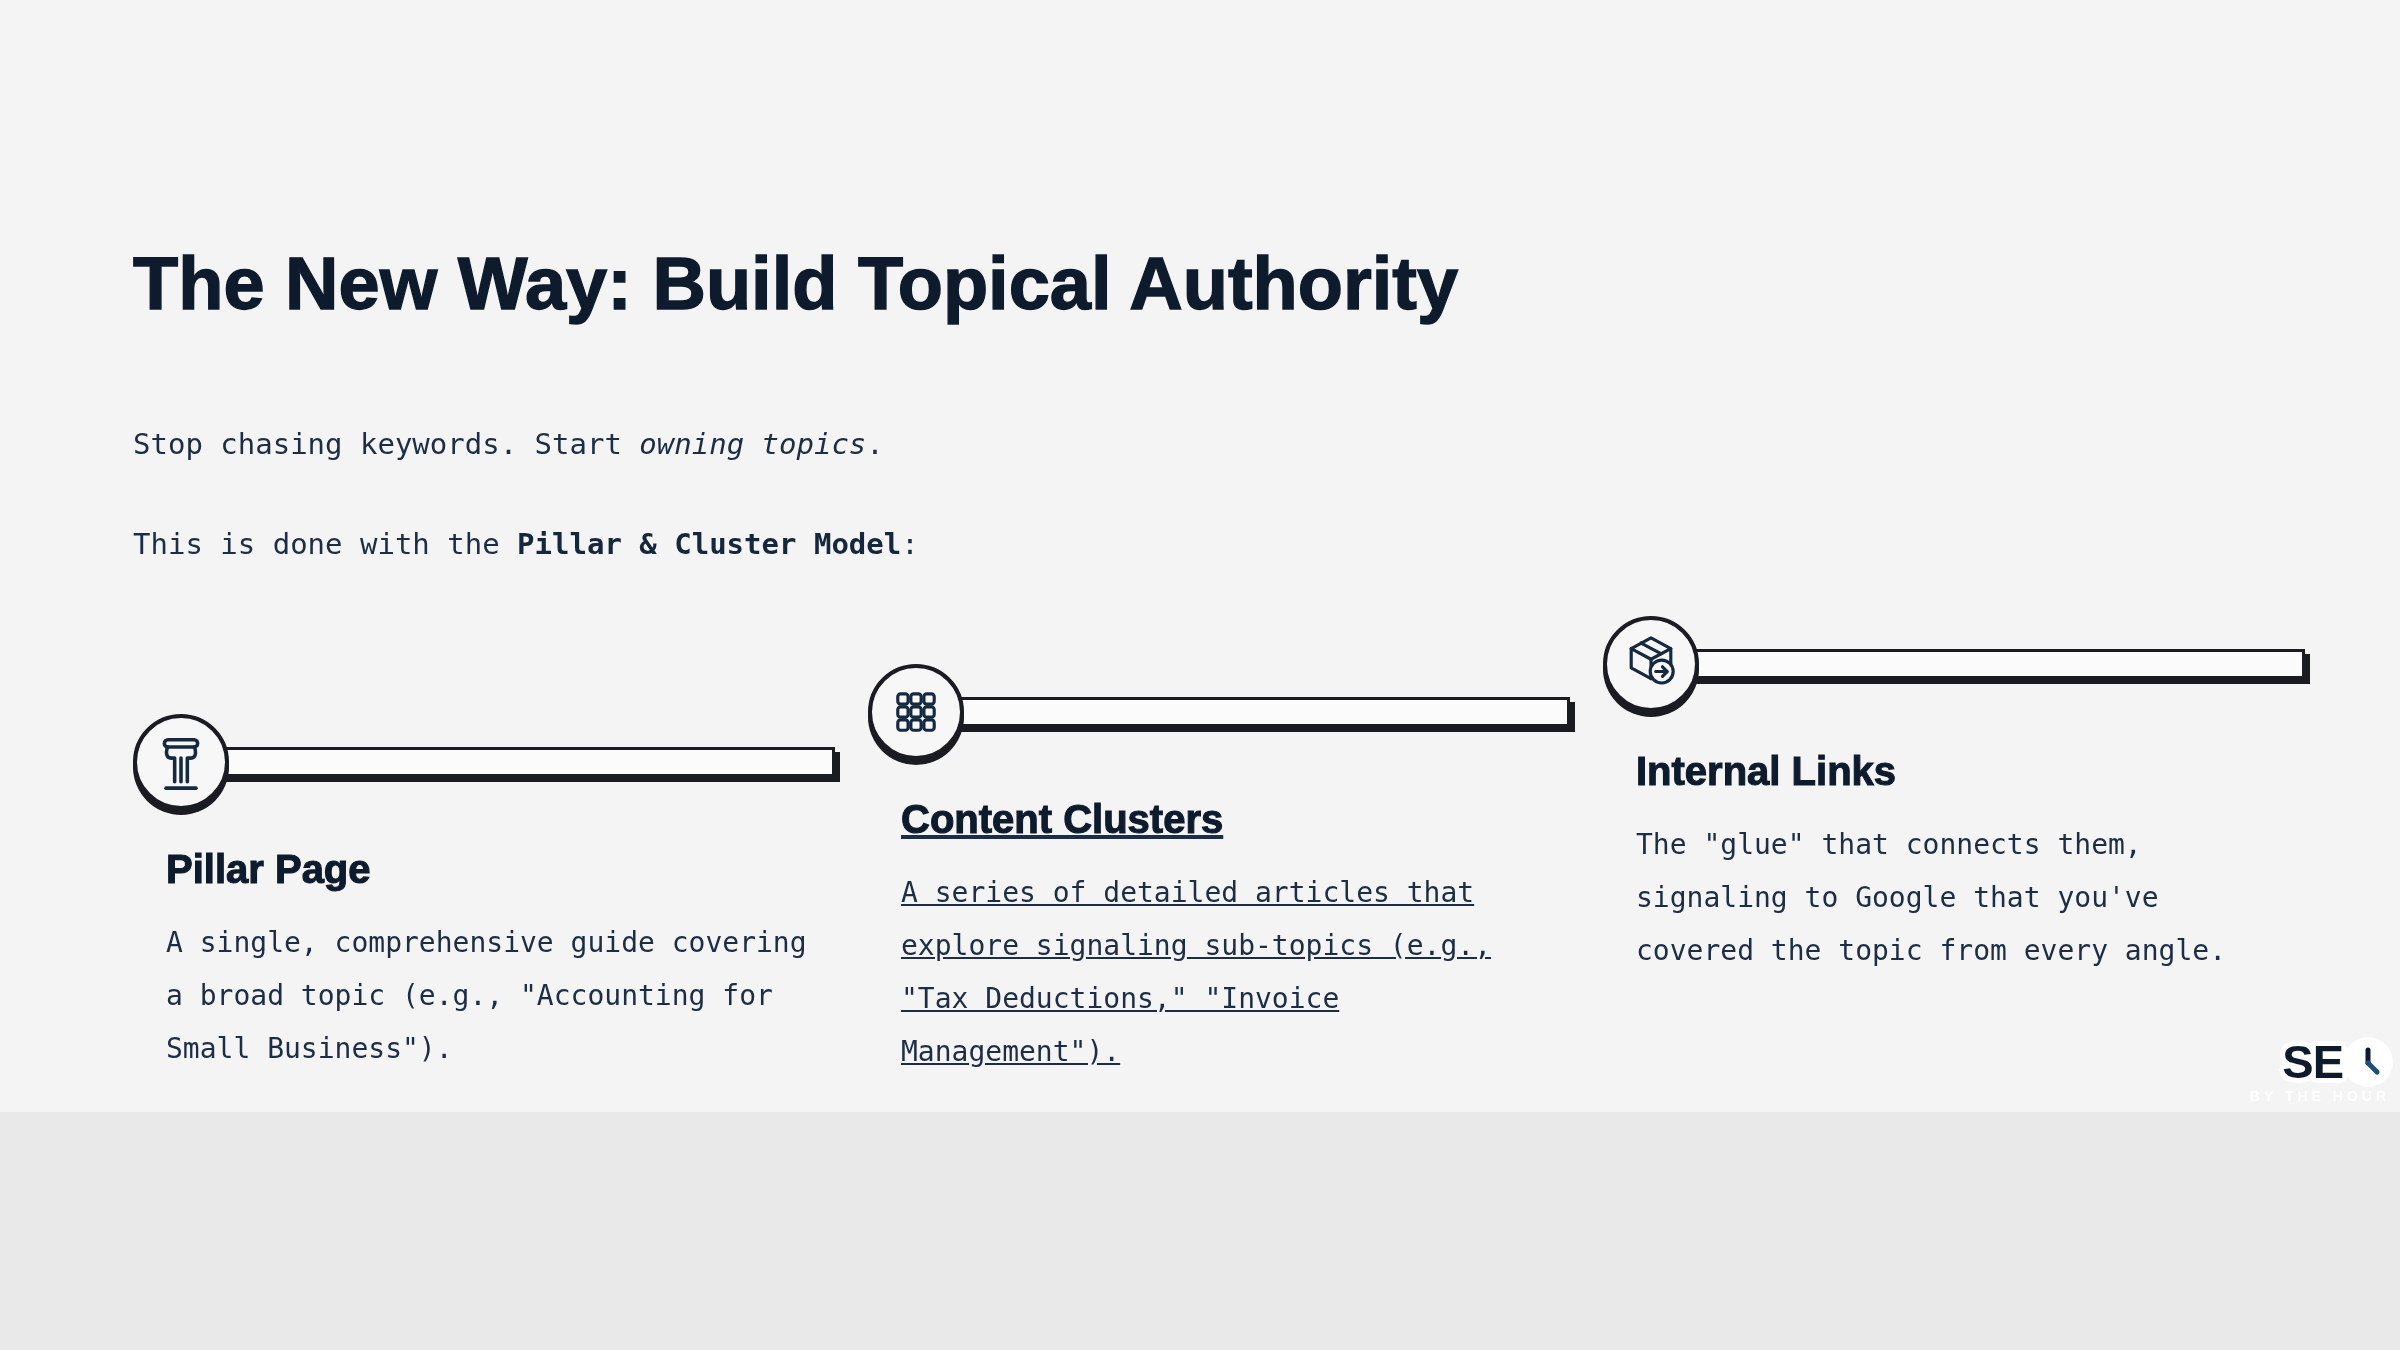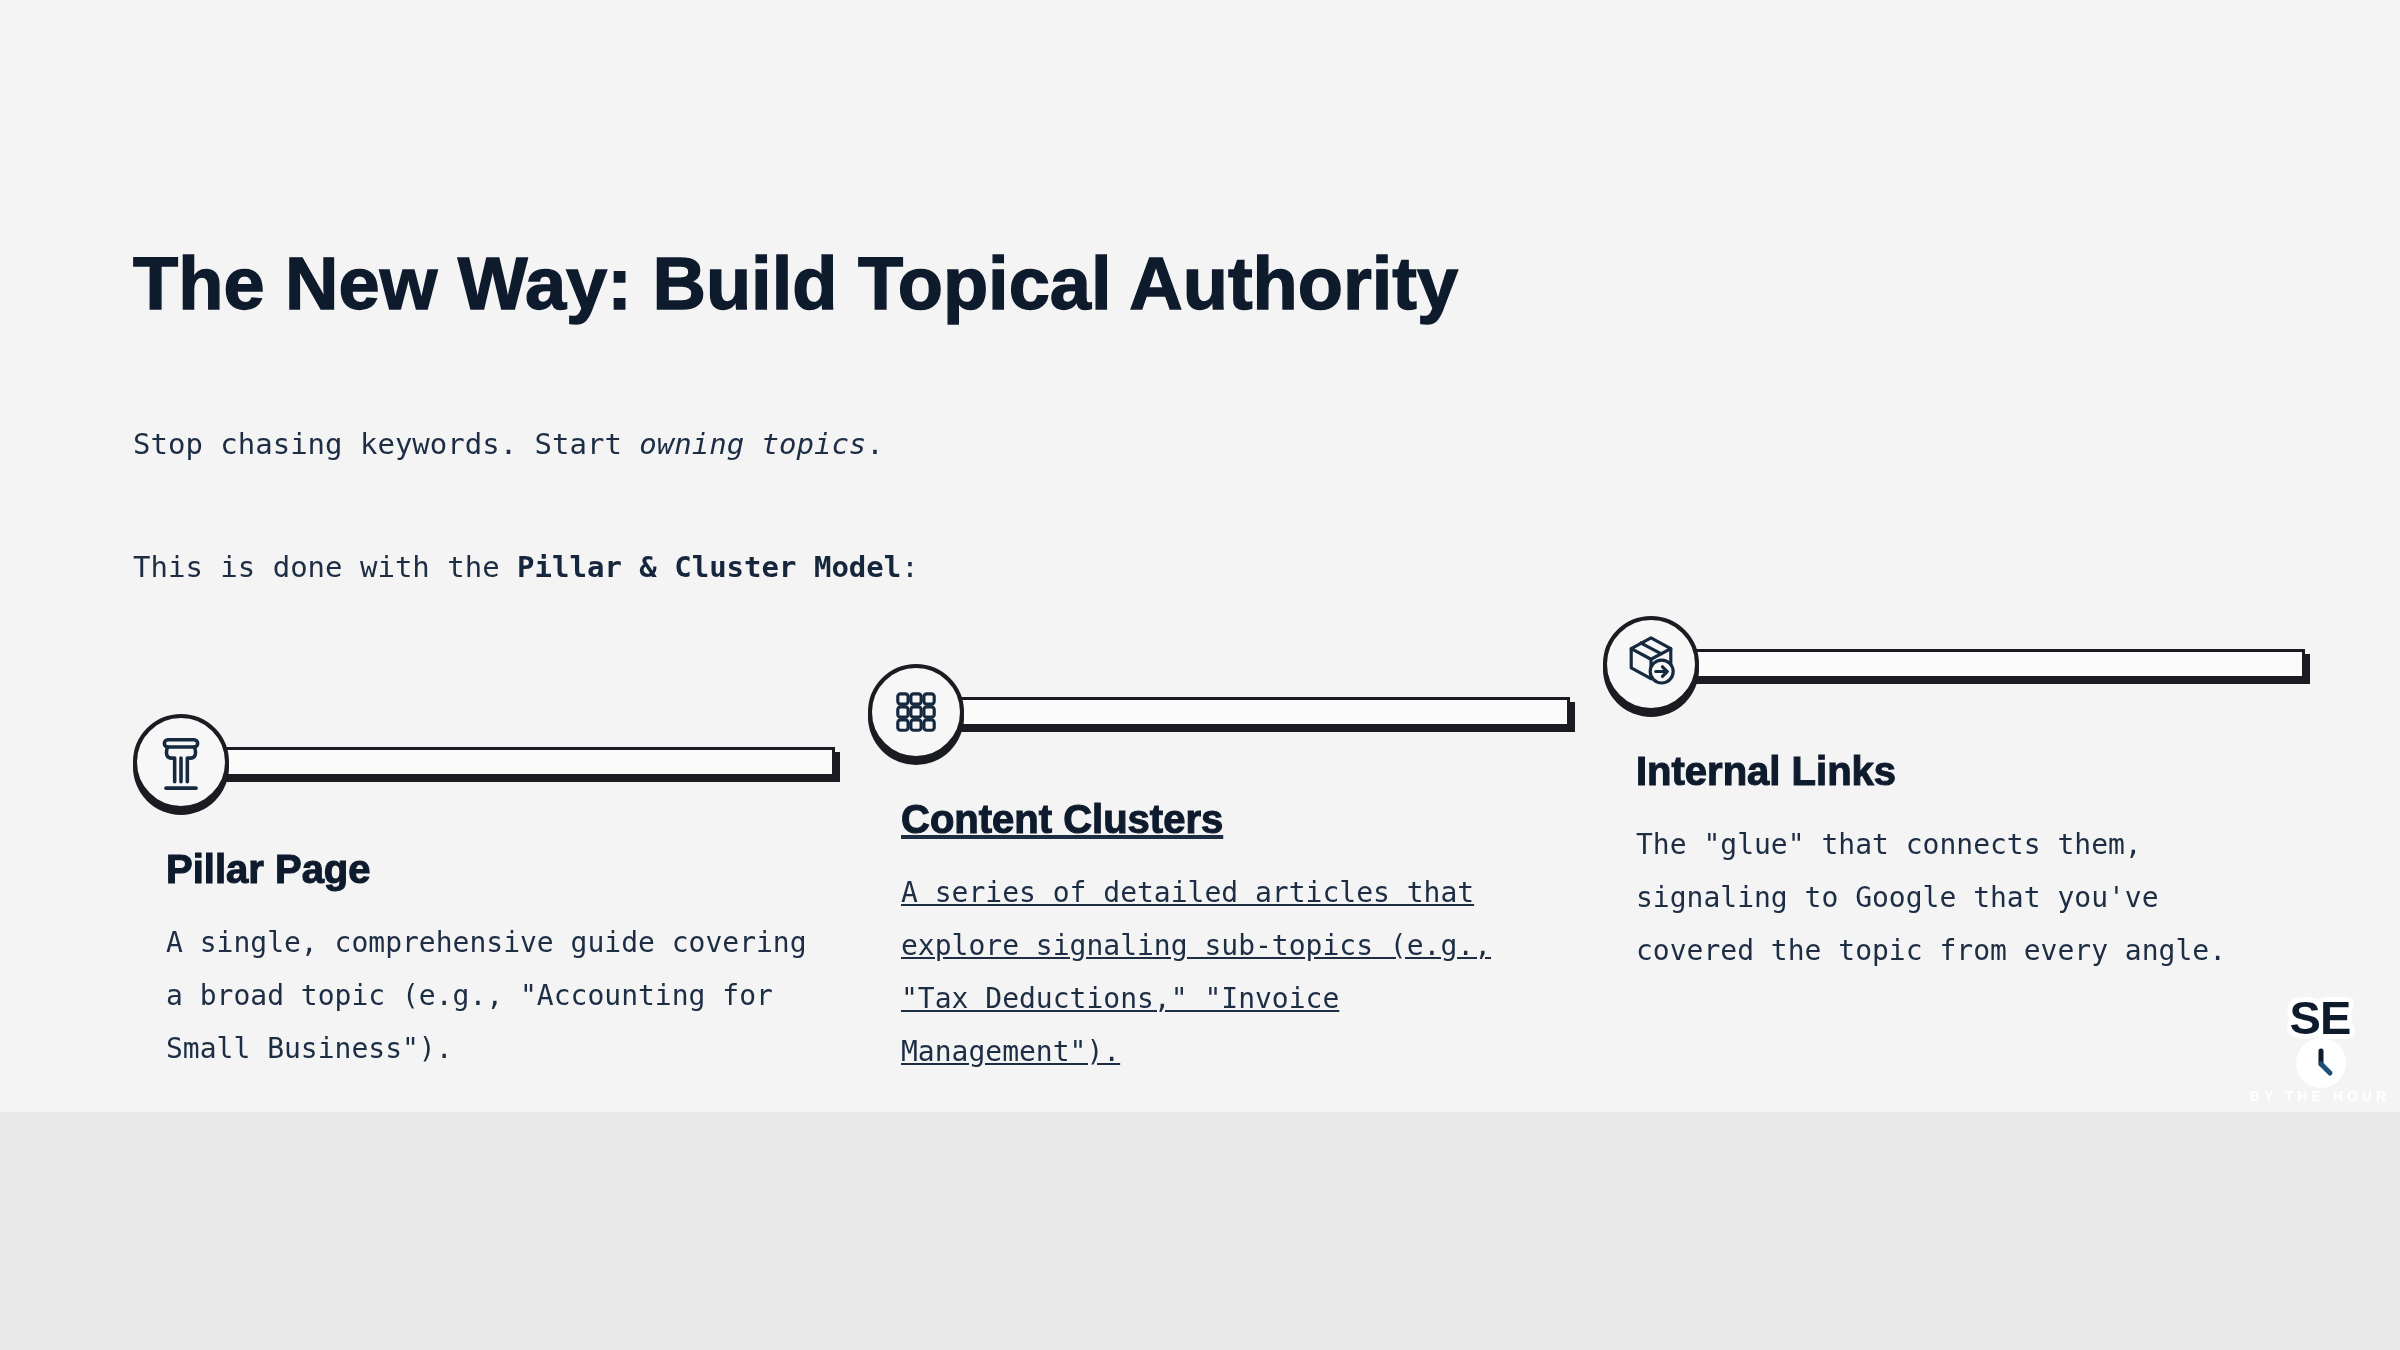"This is done with the" .intro-secondary { top: 547px -> 524px }
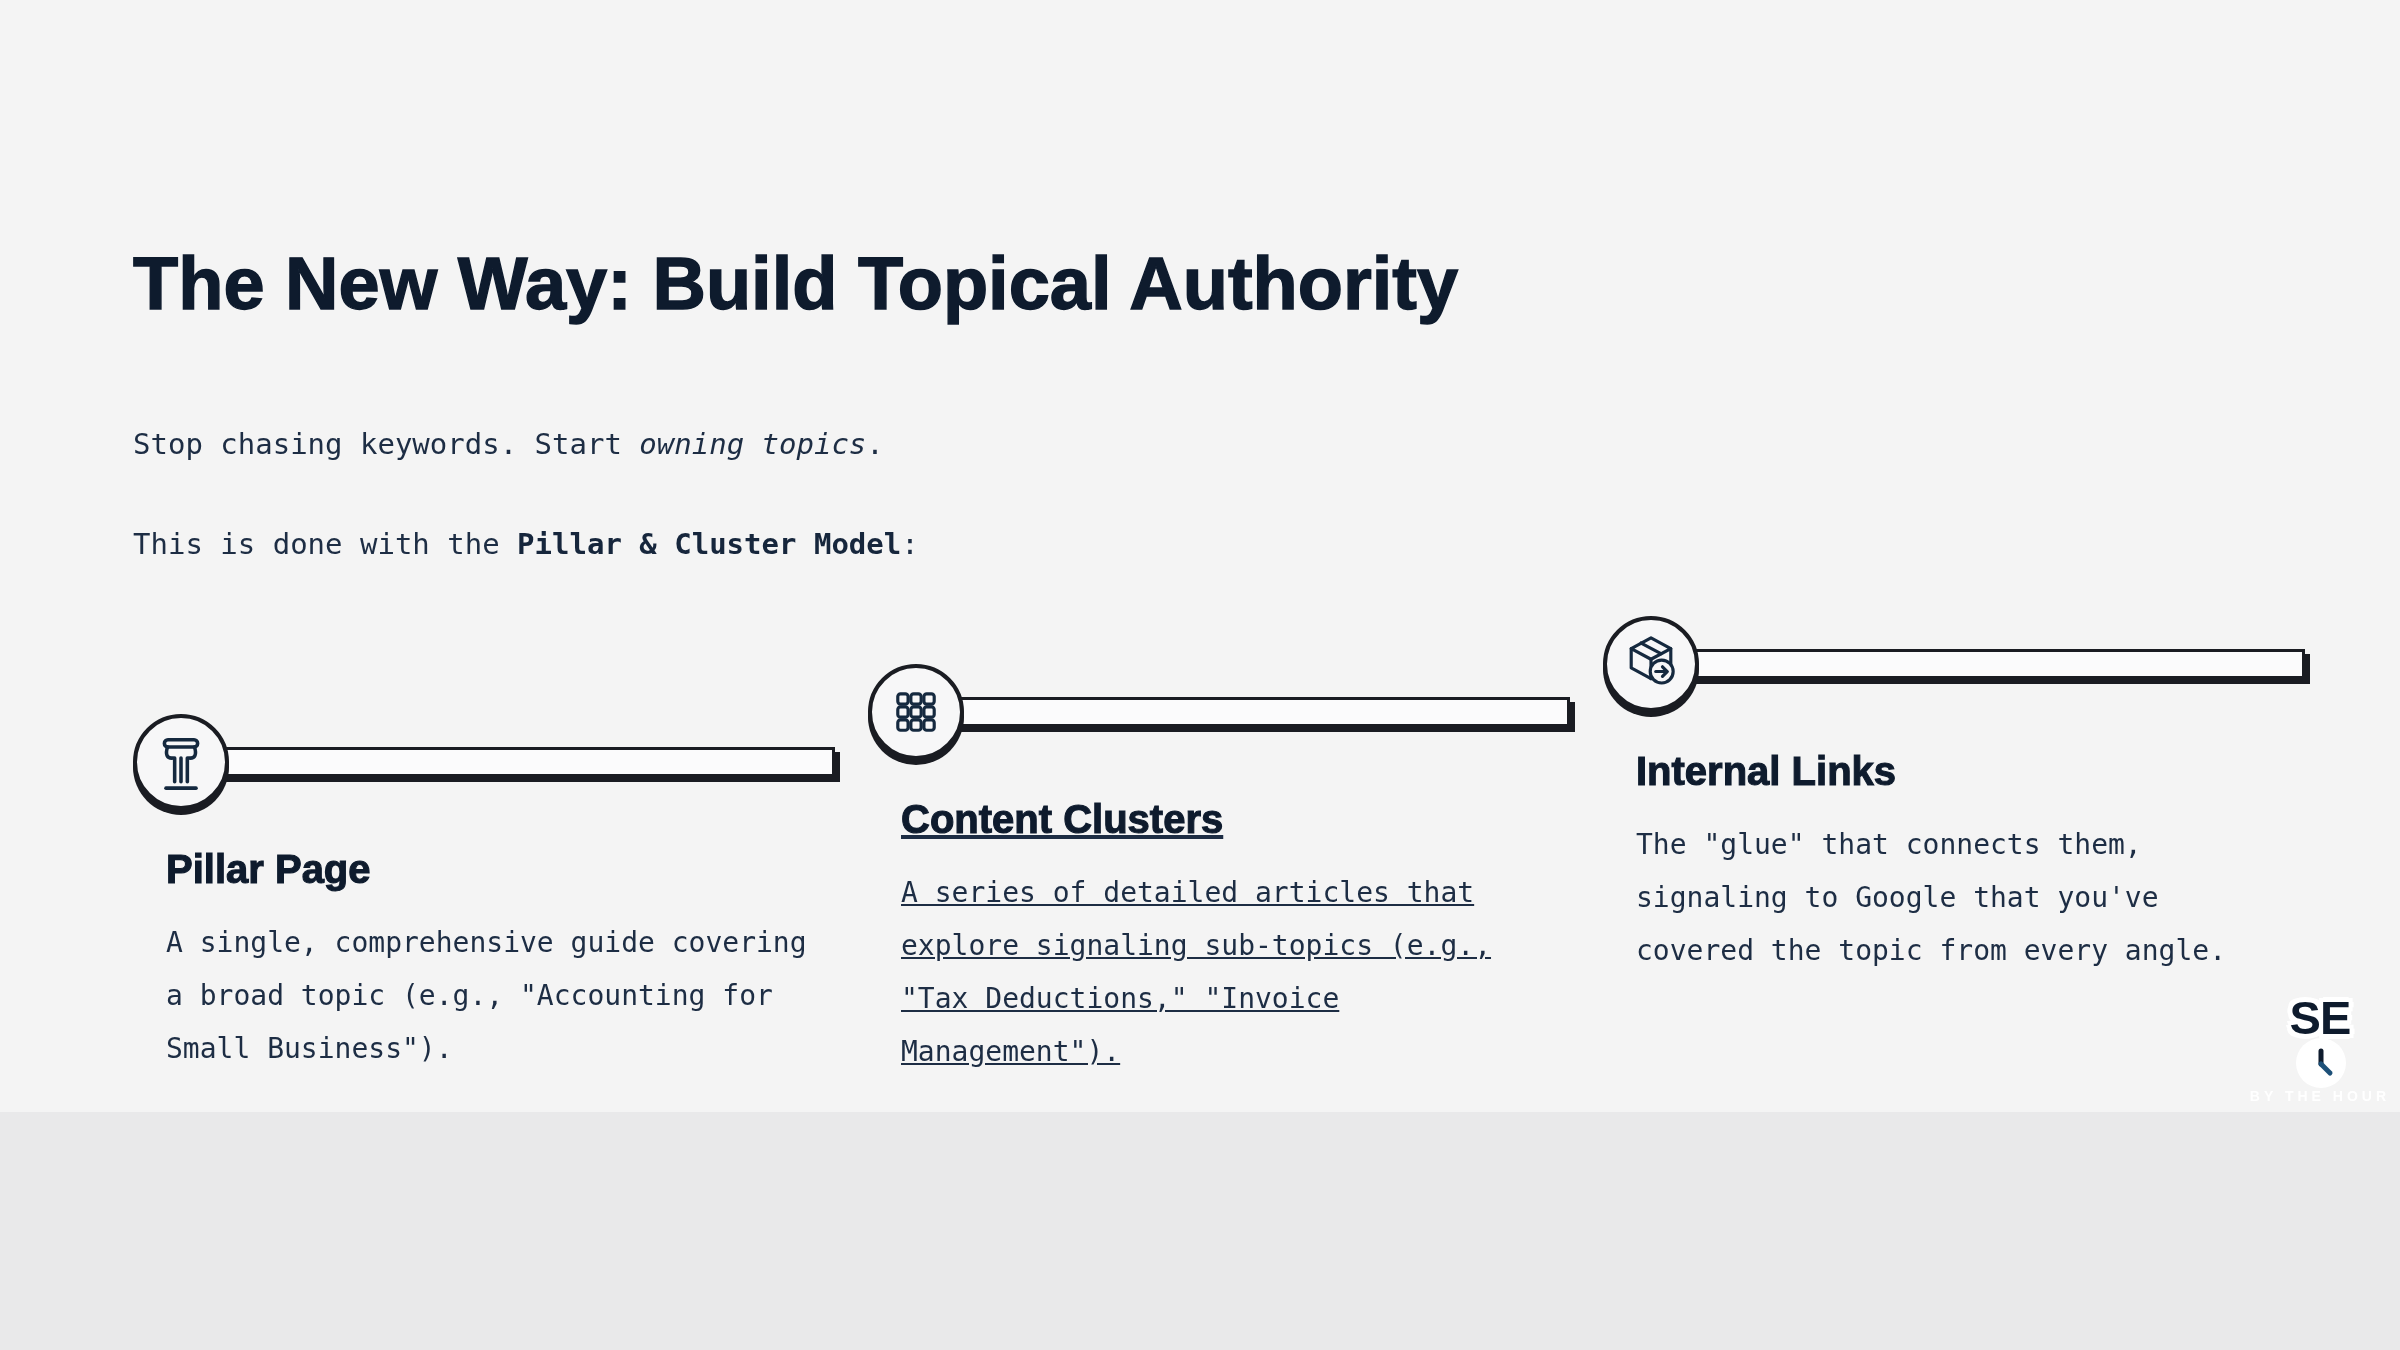"SE" .logo-row { flex-direction: column -> none }
